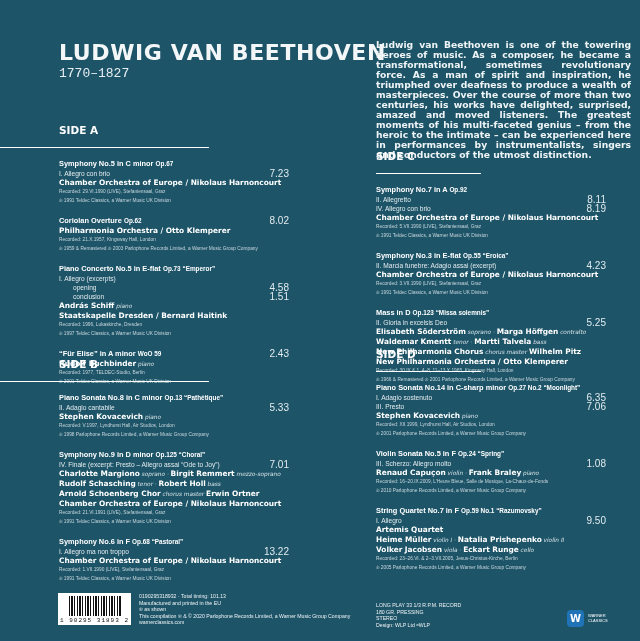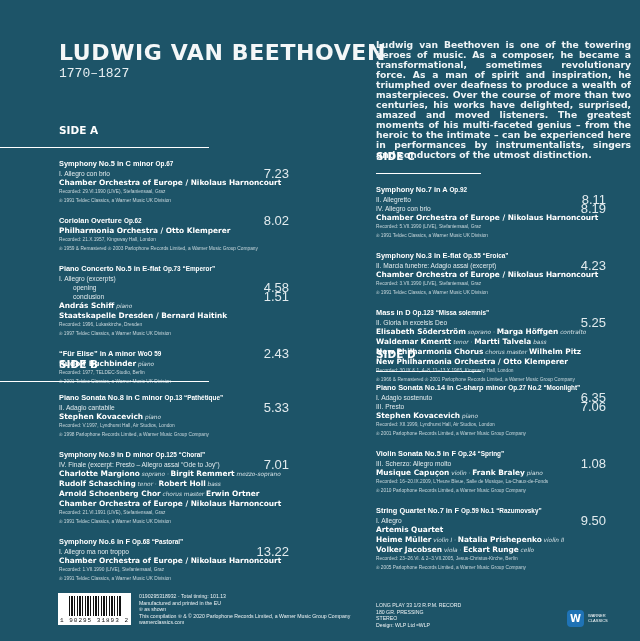"7.23" .mv .t { font-size: 13px -> 10px }
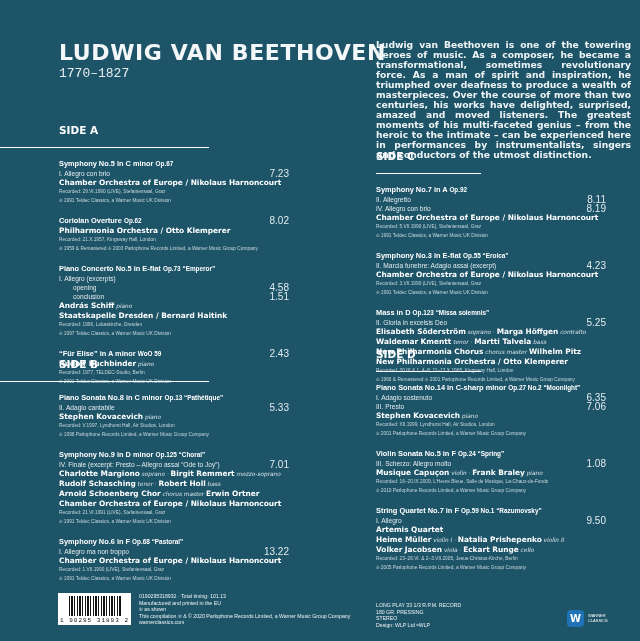"Musique Capuçon" span { text: Musique -> Renaud }
